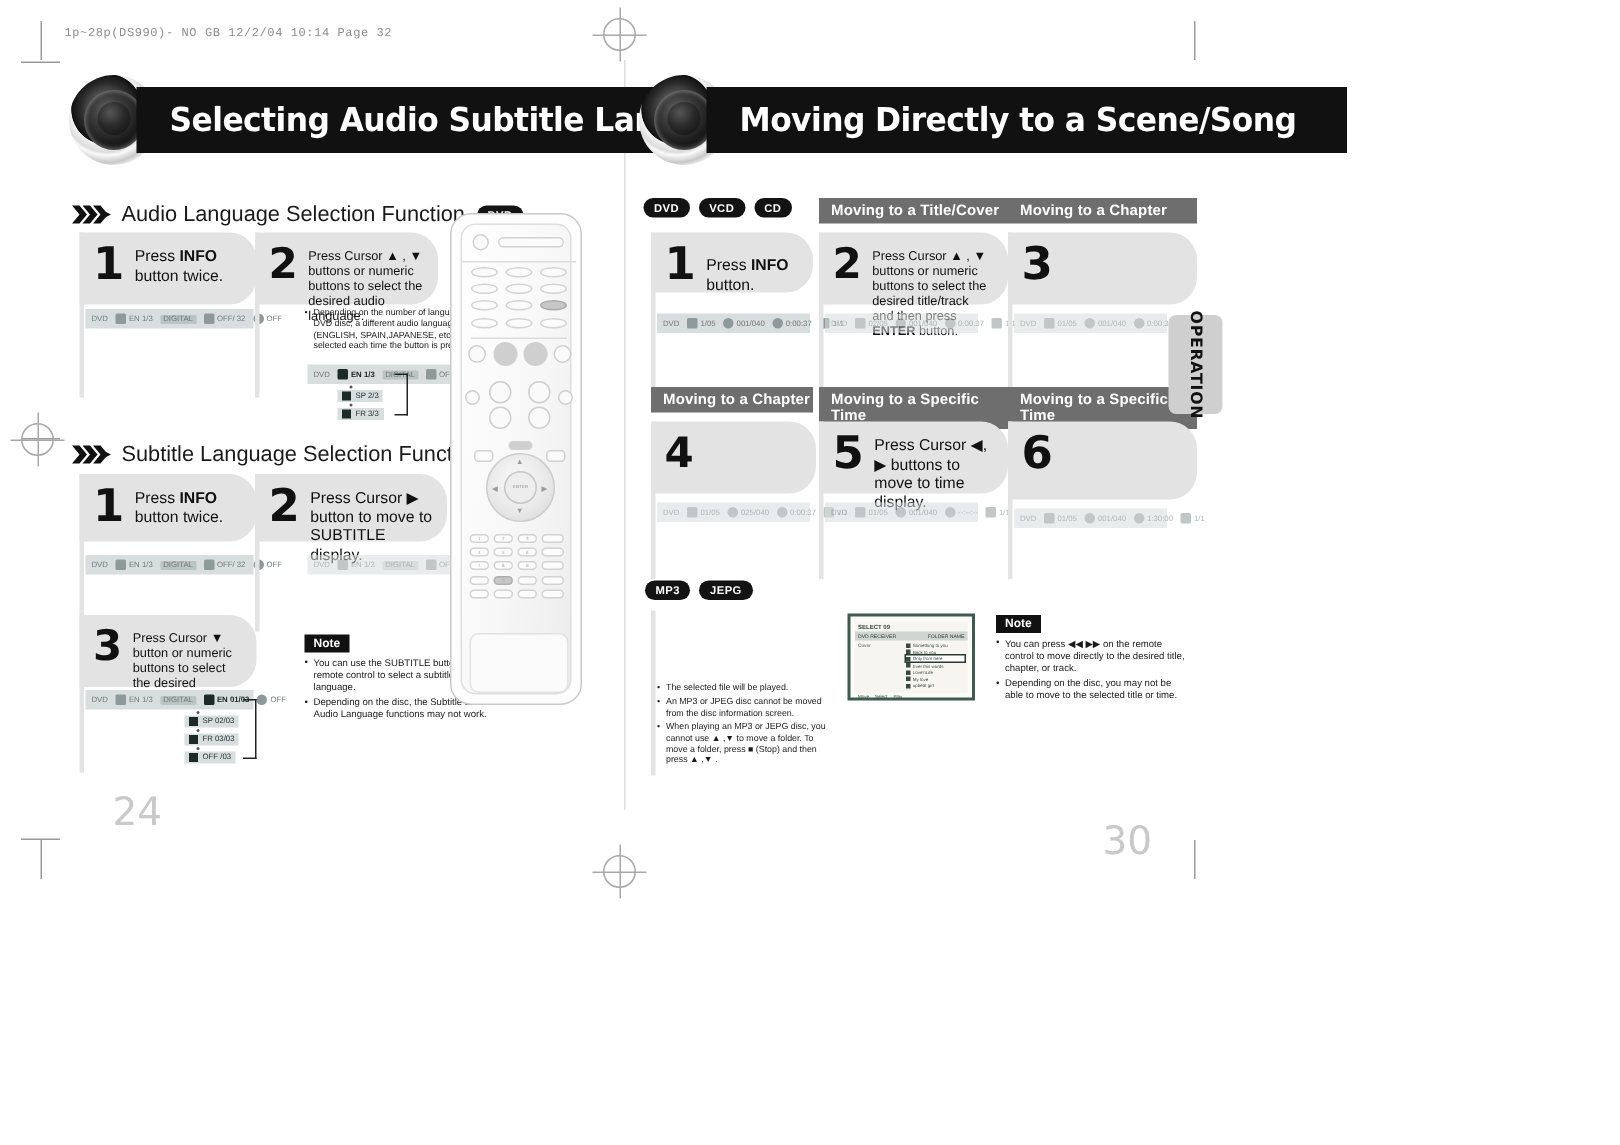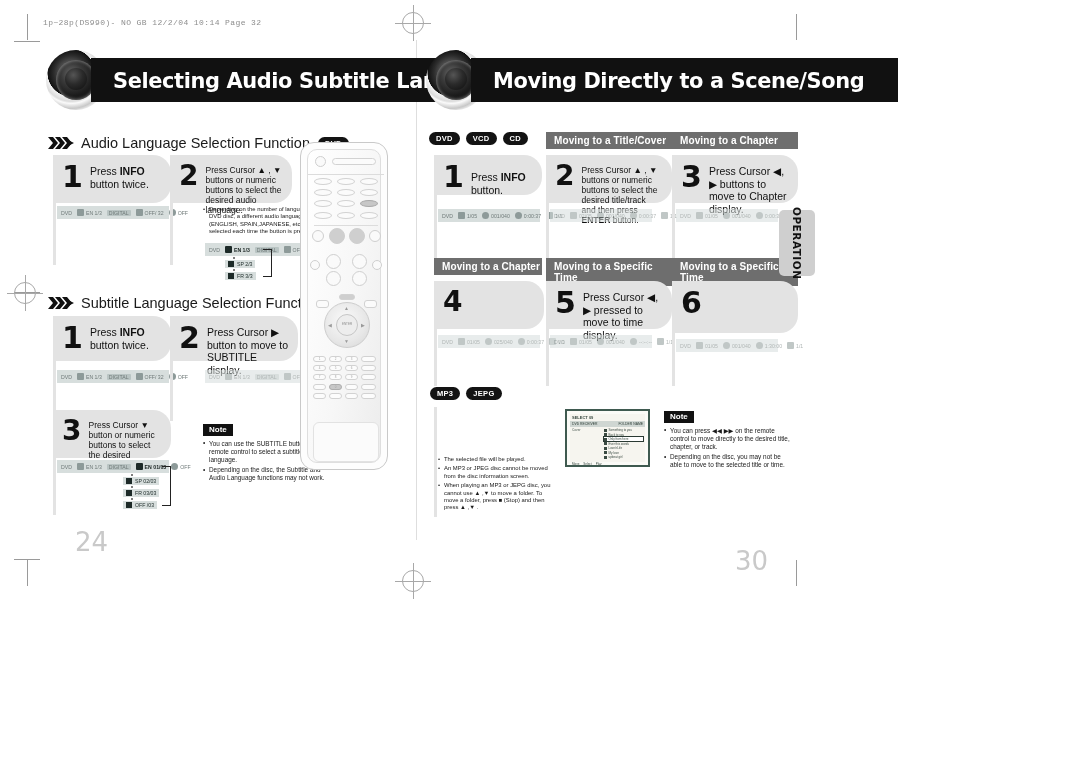"Press Cursor ◀, ▶ buttons" div.txt { html: <div>Press Cursor ◀, ▶ buttons to move to Chapter display.</div> -> none }
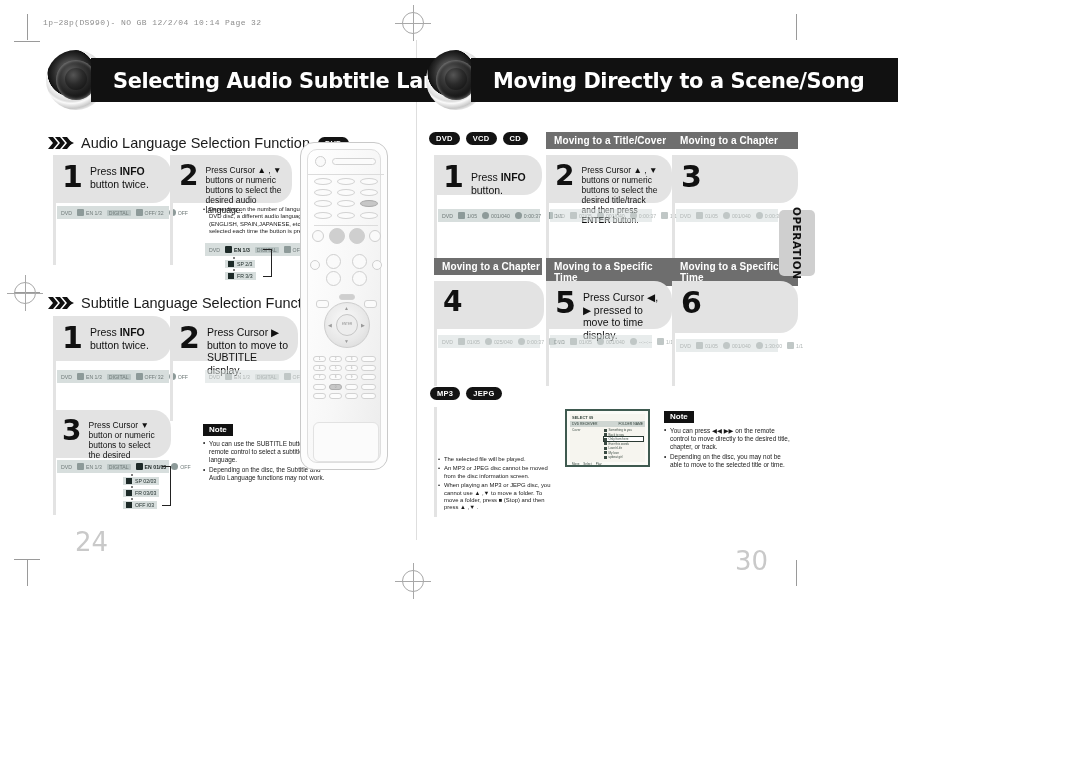"Press Cursor ◀, ▶ pressed" div.txt { text: pressed -> buttons }
